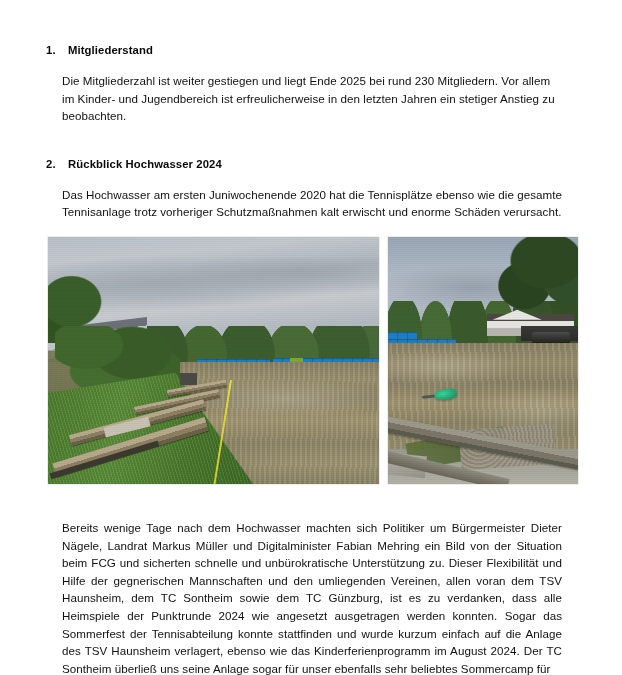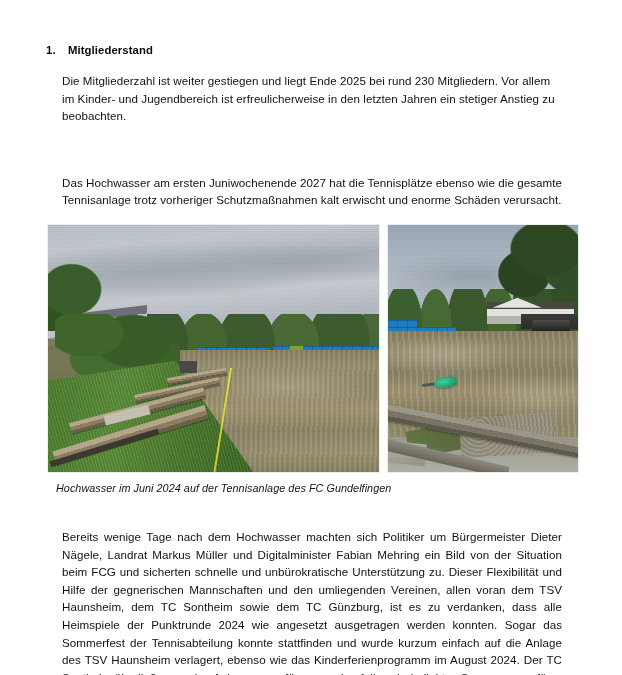"2. Rückblick Hochwasser 2024" h2.section-heading { html: none -> <h2> <span>2.</span><span>Rückblick Hochwasser 2024</span> </h2> }
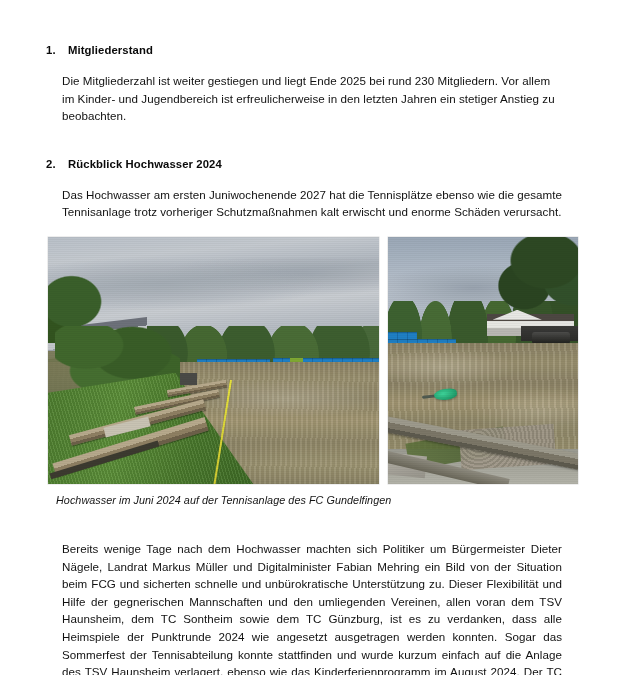"Das Hochwasser am ersten Juniwochenende" p.body-text { text: 2027 -> 2020 }
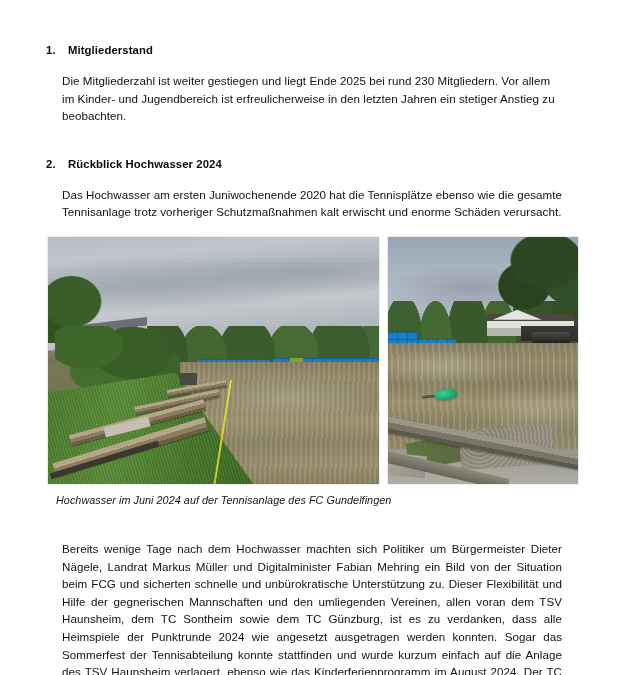"Hochwasser im Juni 2024 auf" div.caption { html: <div>Hochwasser im Juni 2024 auf der Tennisanlage des FC Gundelfingen</div> -> none }
